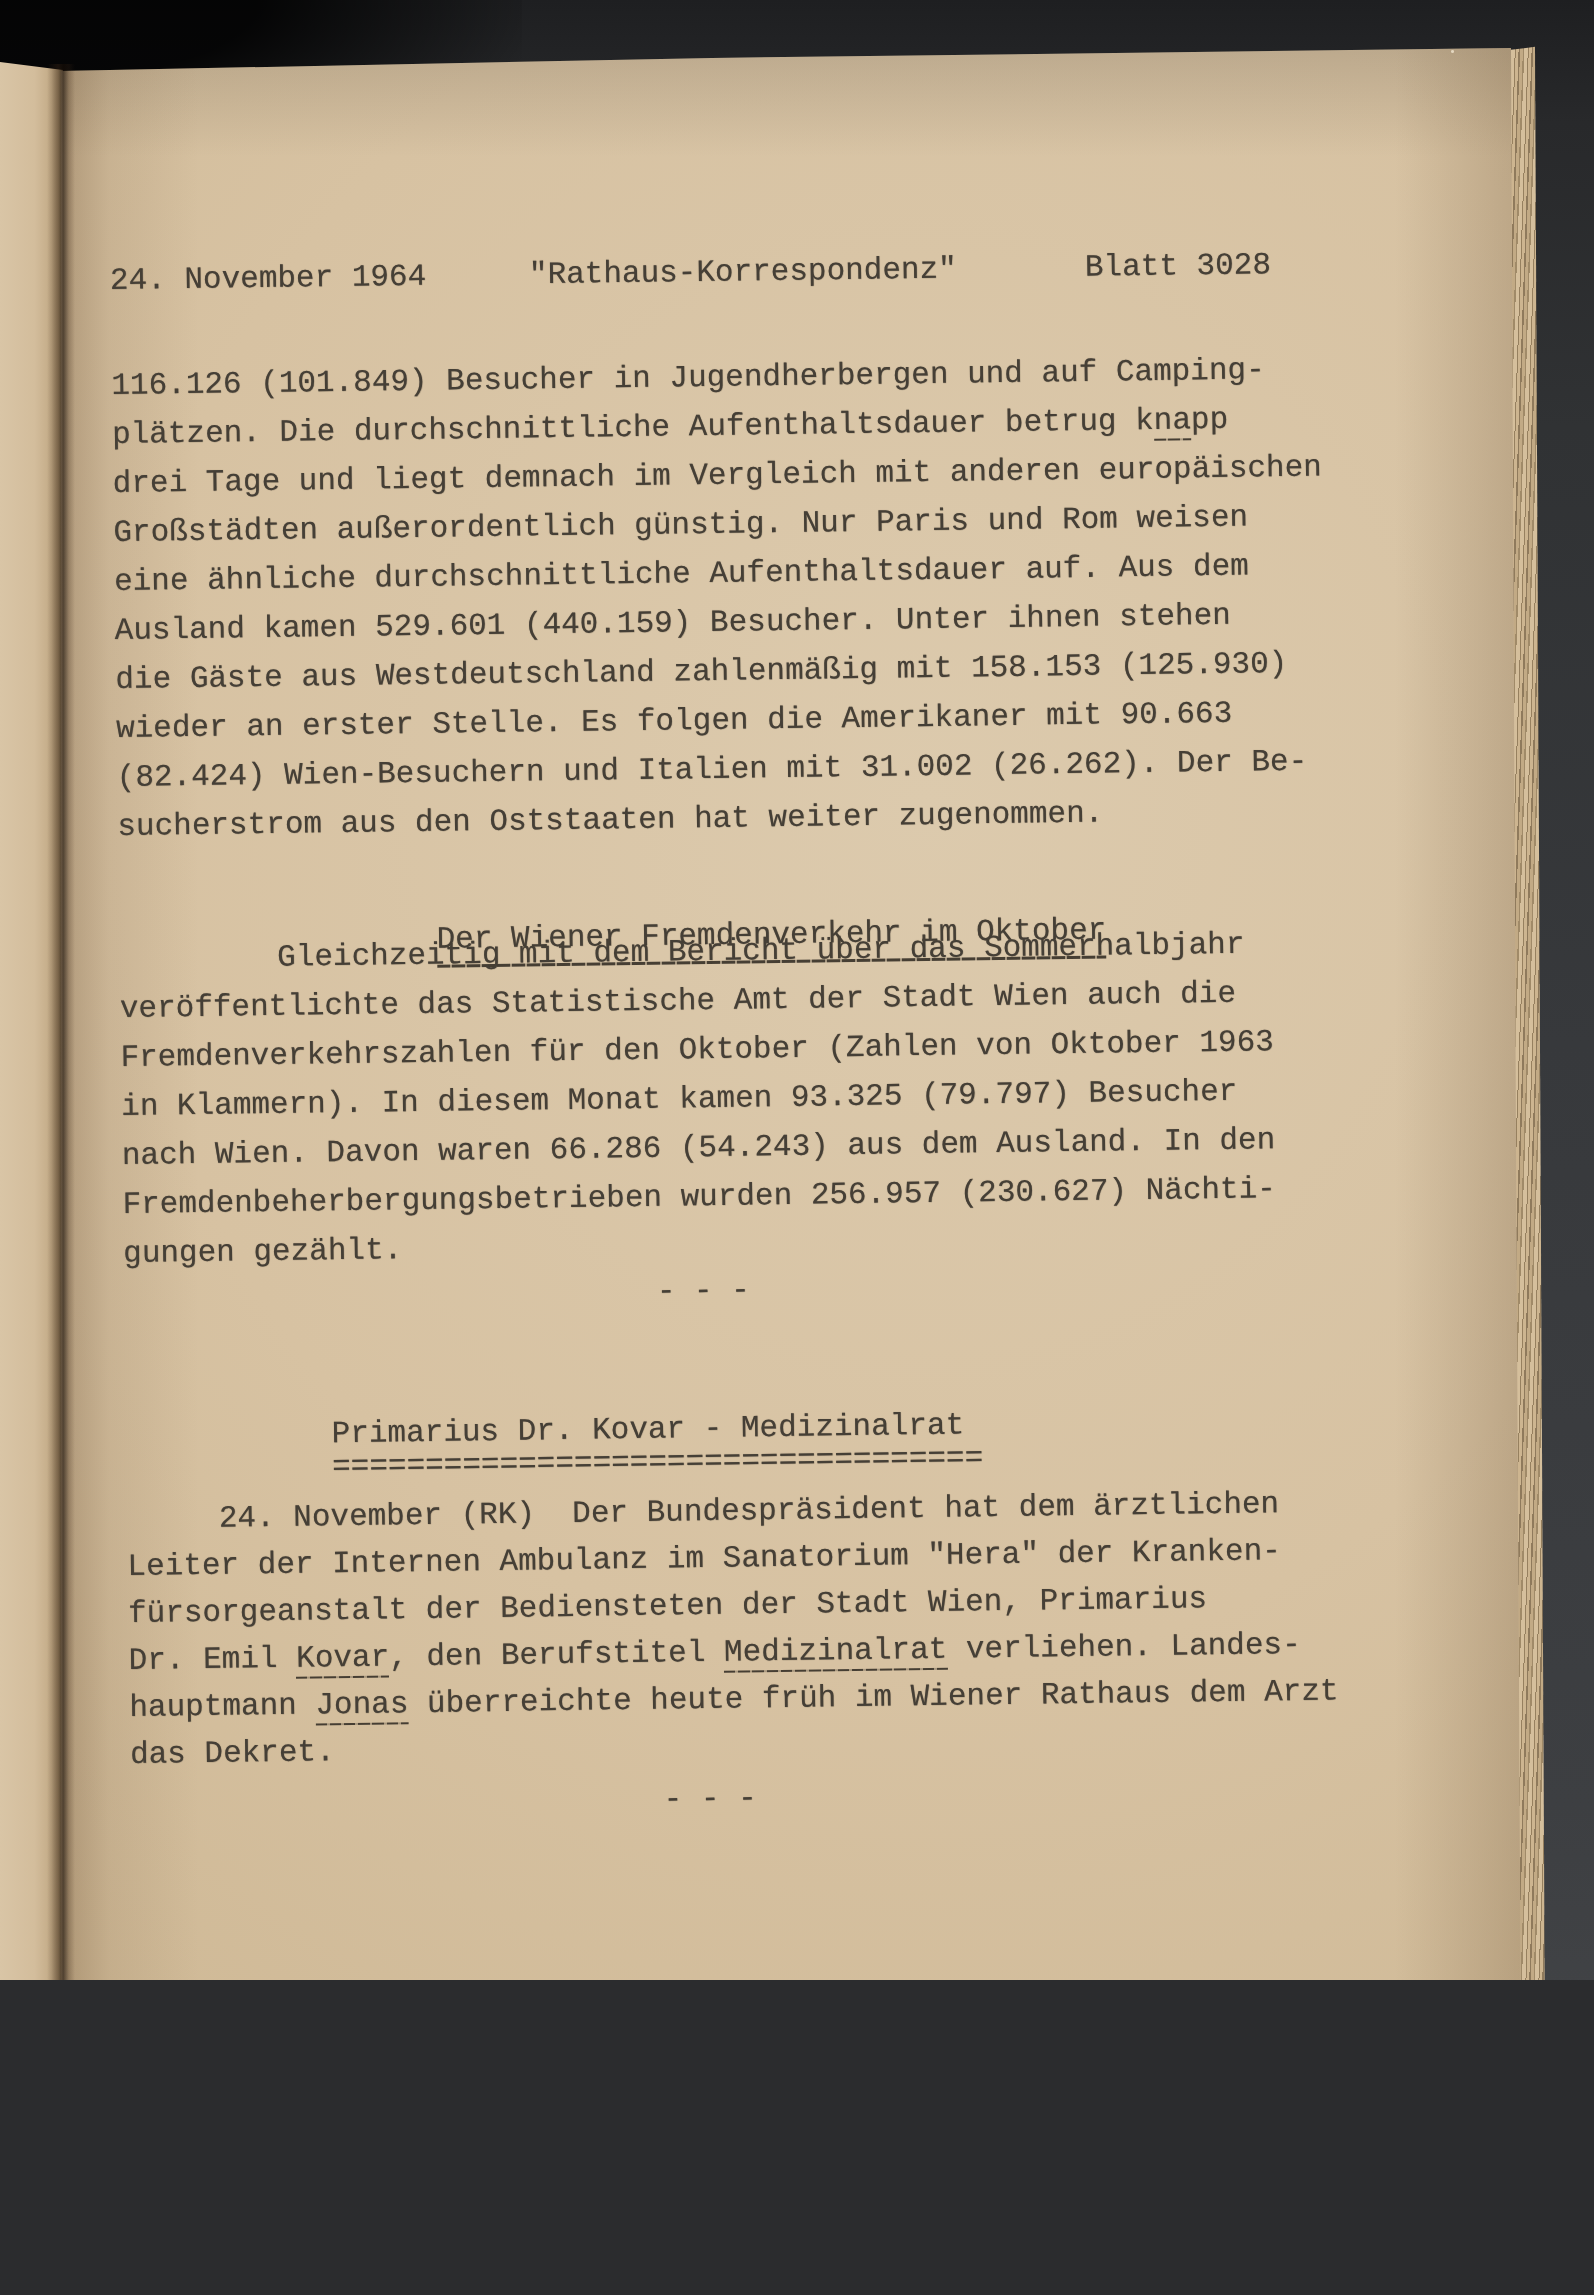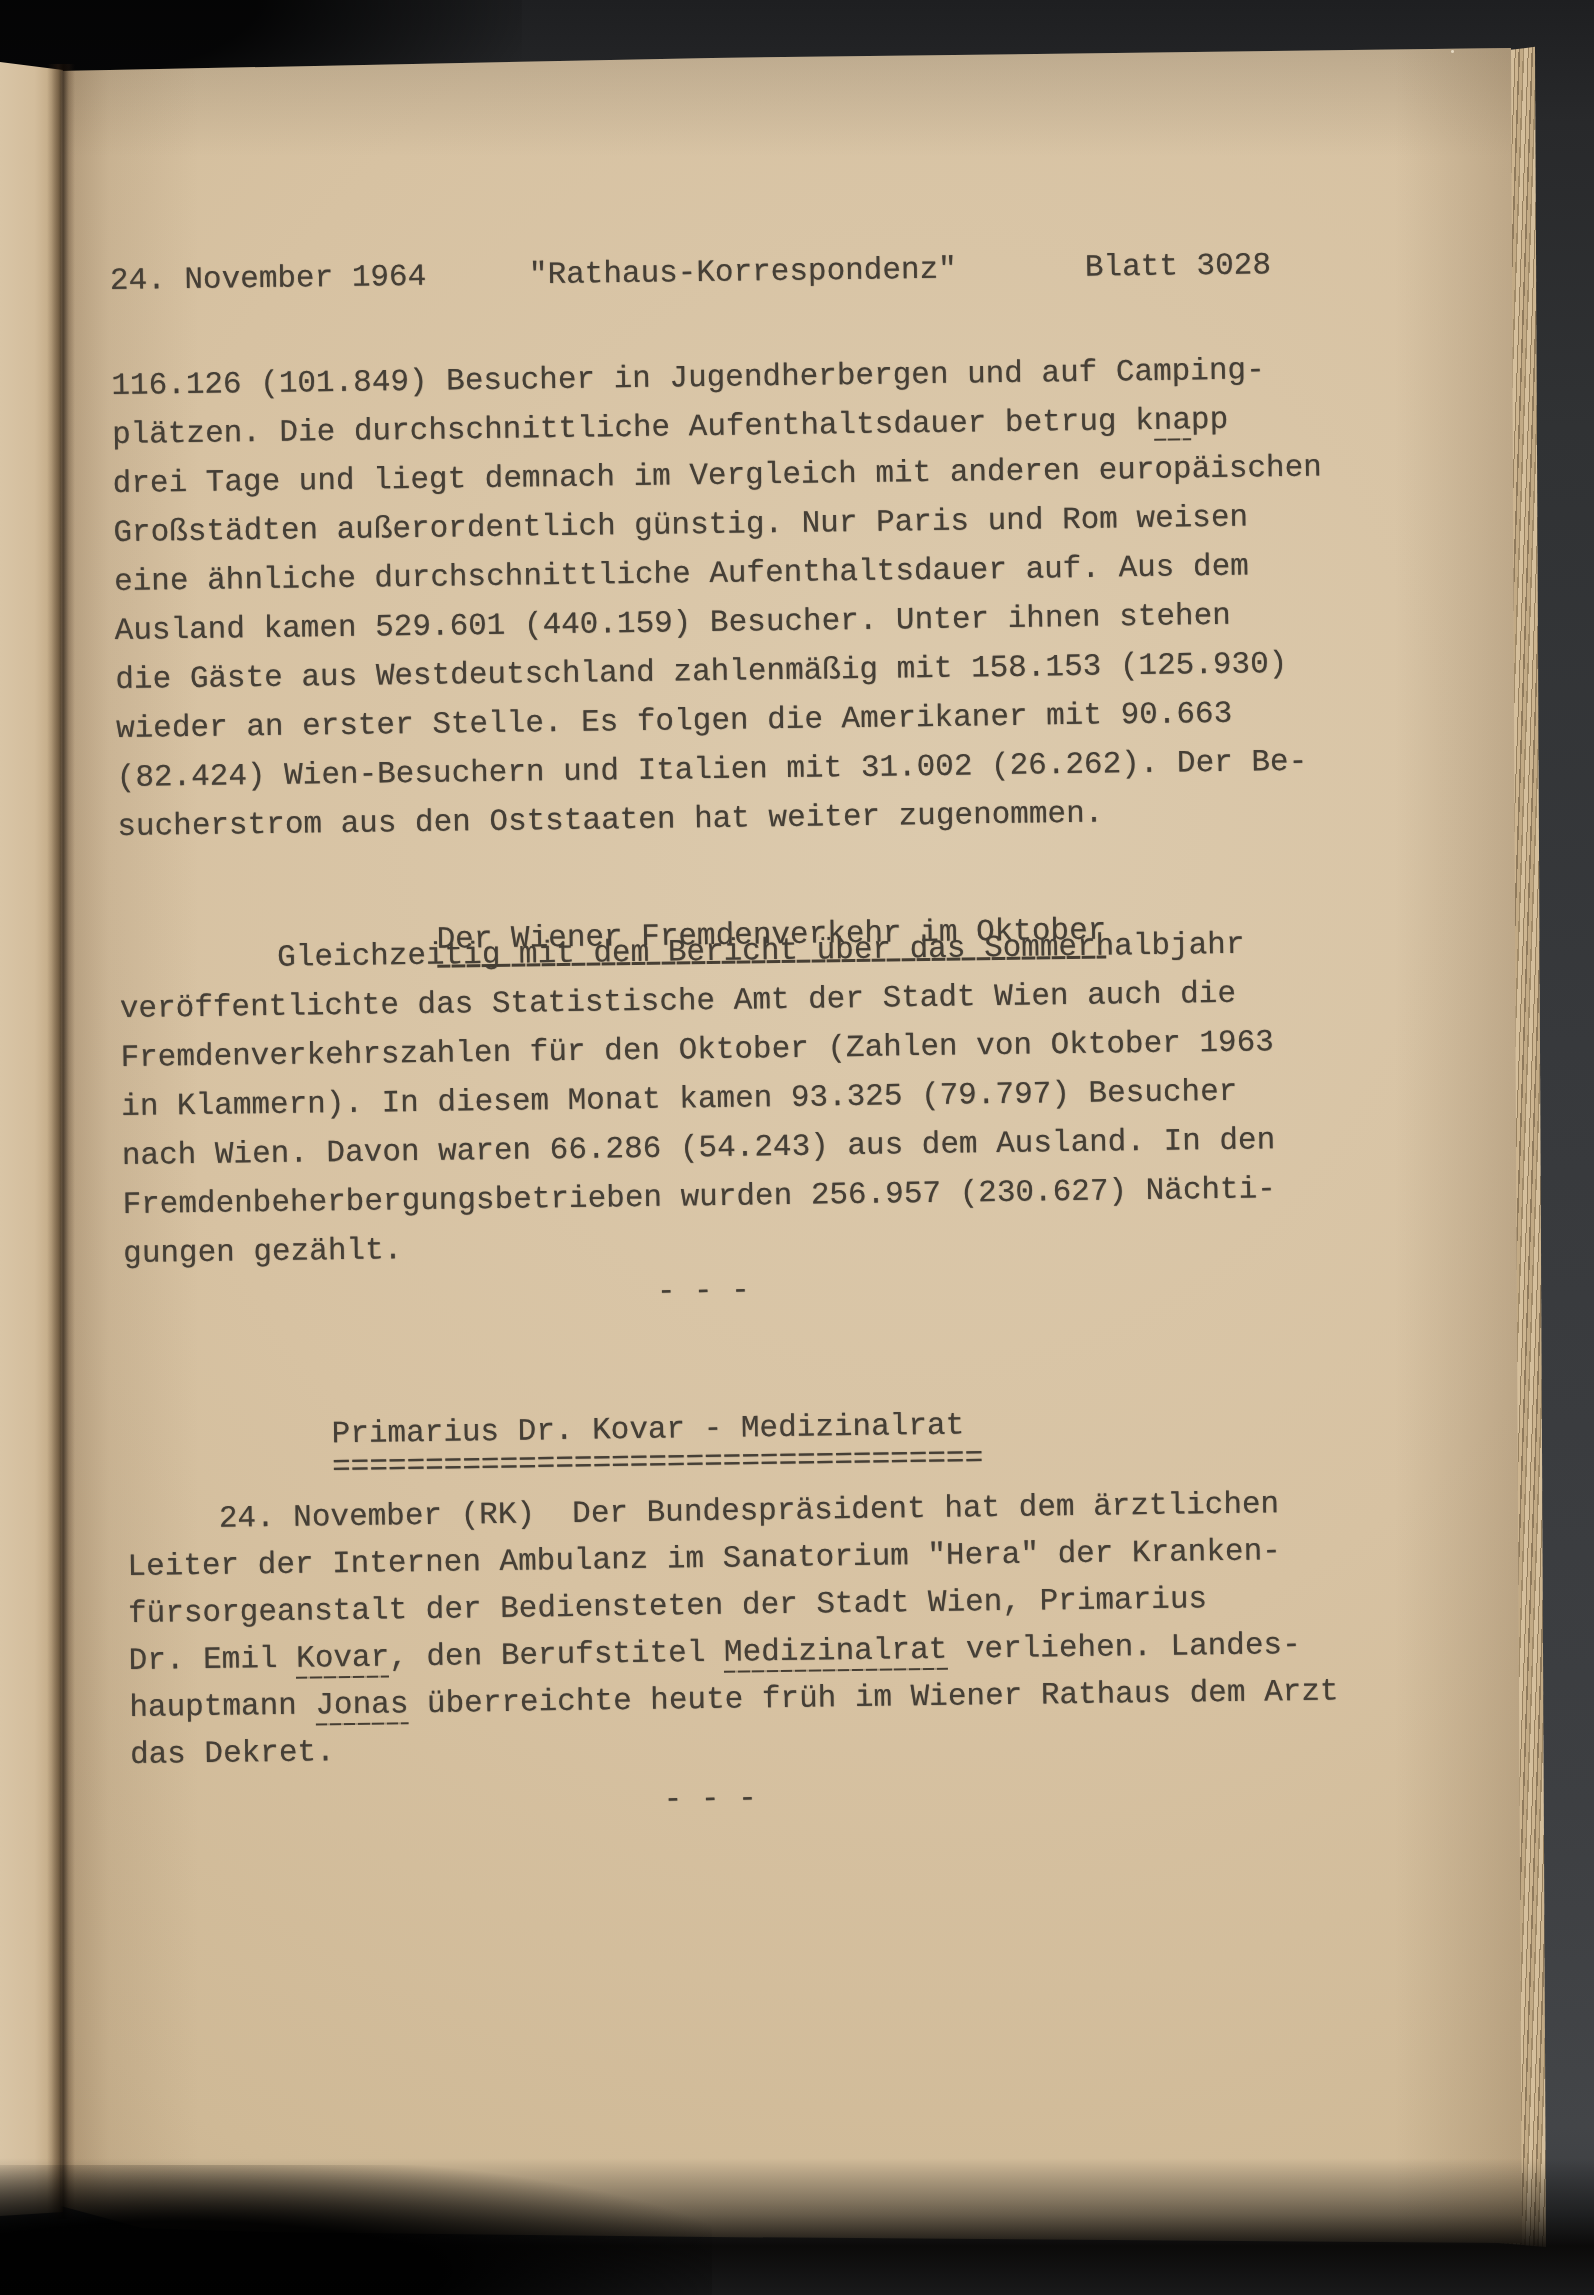"24. November 1964" .scene { height: 2295px -> 1980px }
